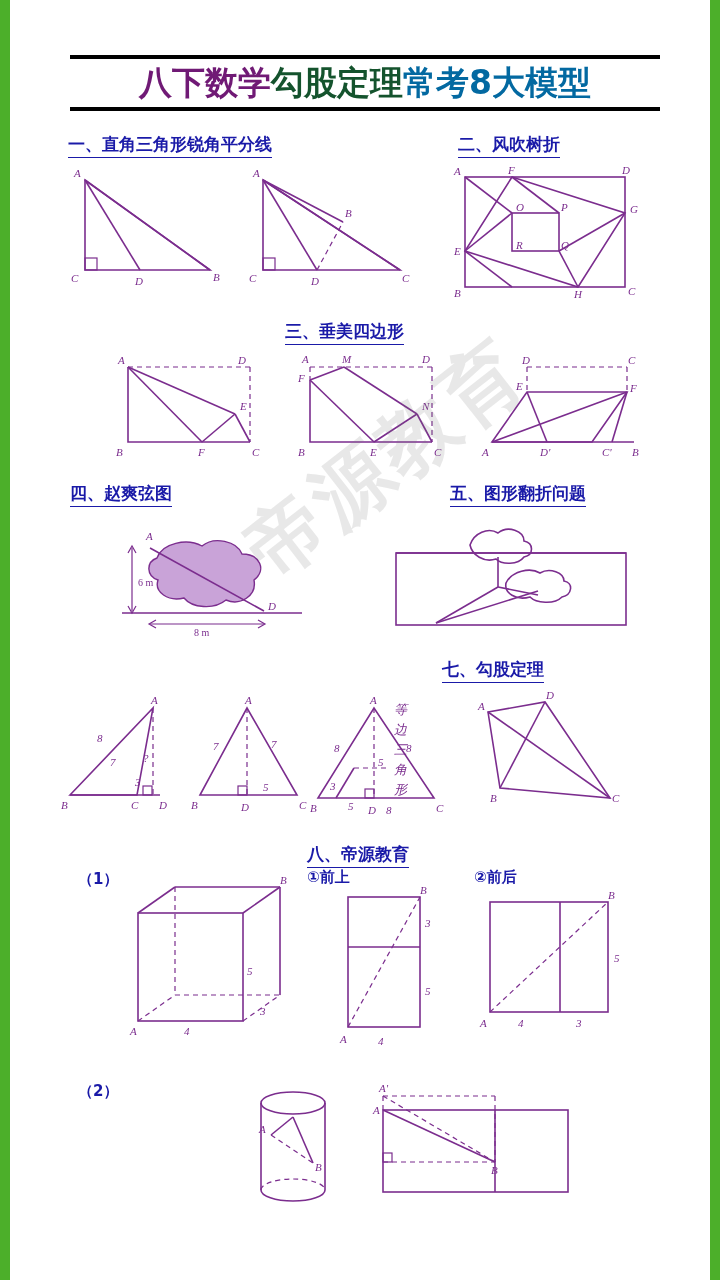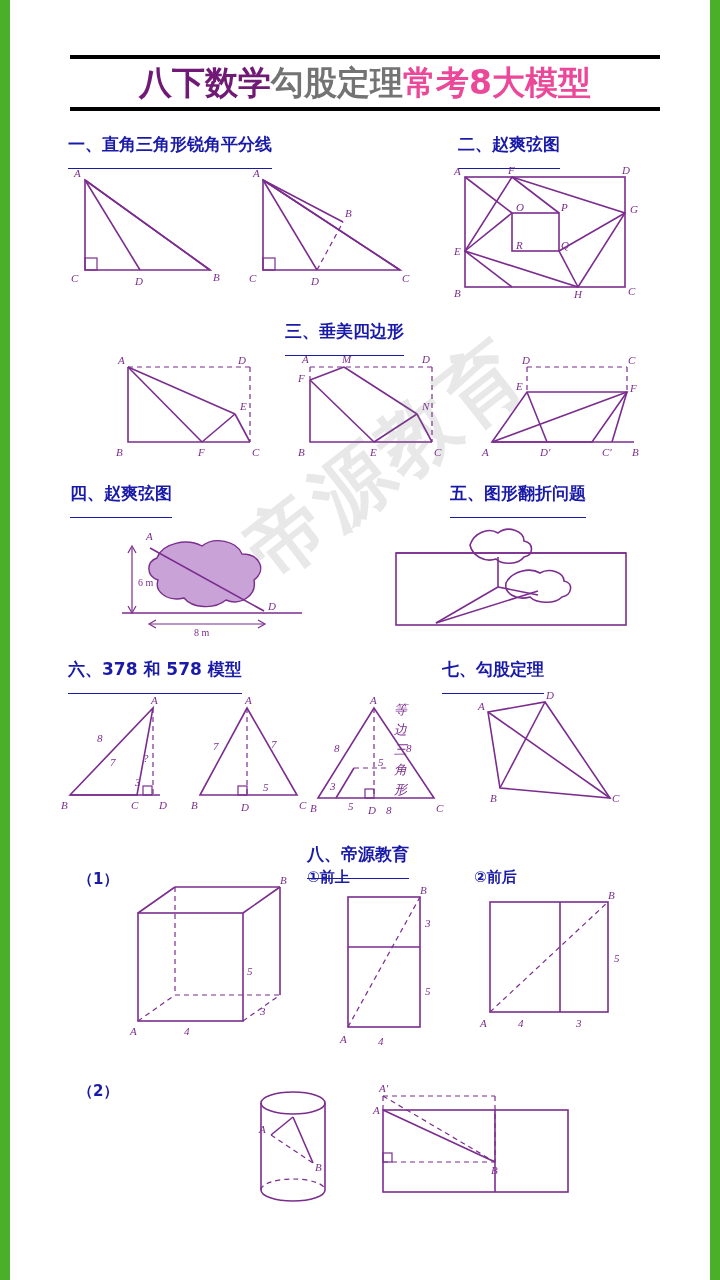"勾股定理" .t-blue { color: #737373 -> #14532d }
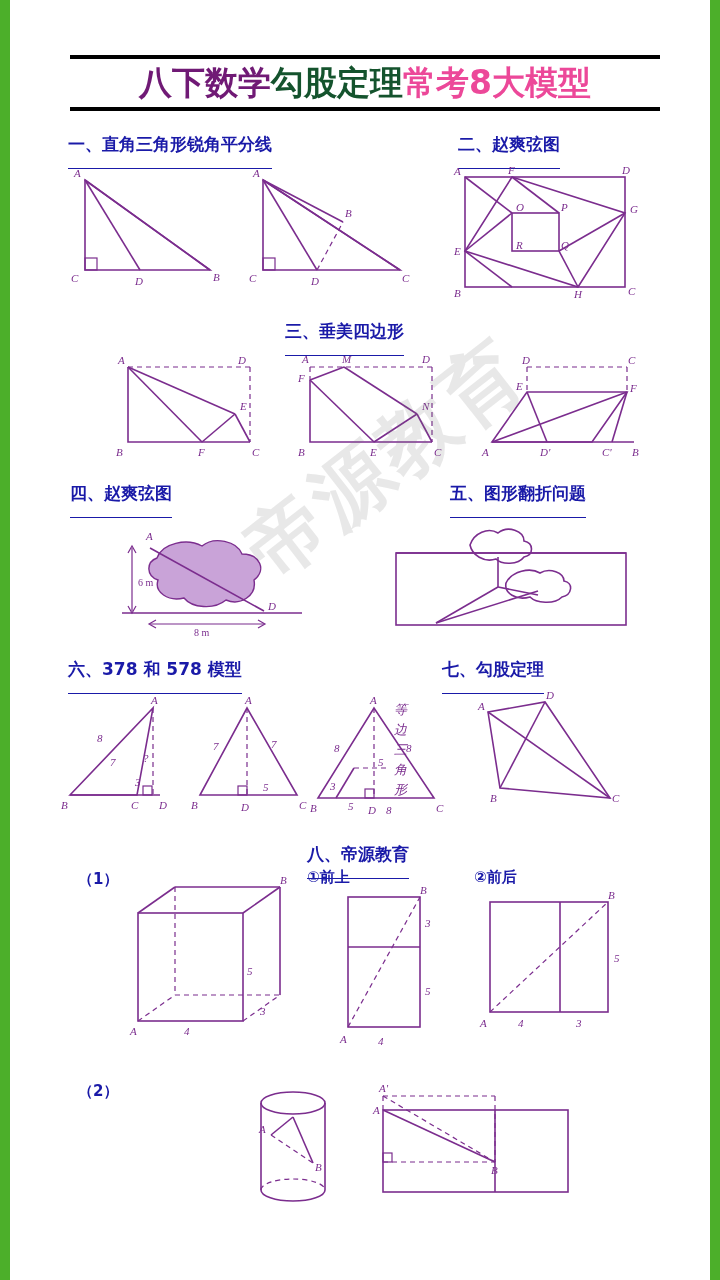"常考" .t-red { color: #ec4899 -> #0369a1 }
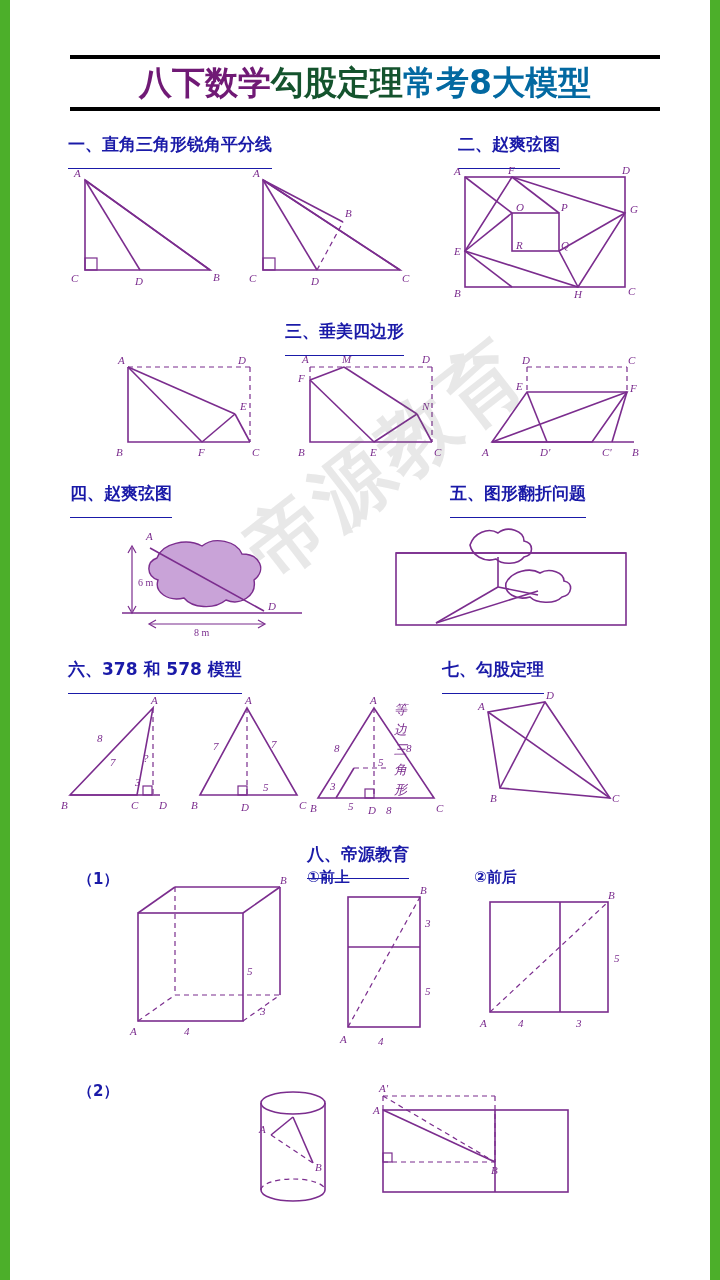"一、直角三角形锐角平分线" .underline { padding-bottom: 12px -> 1px }
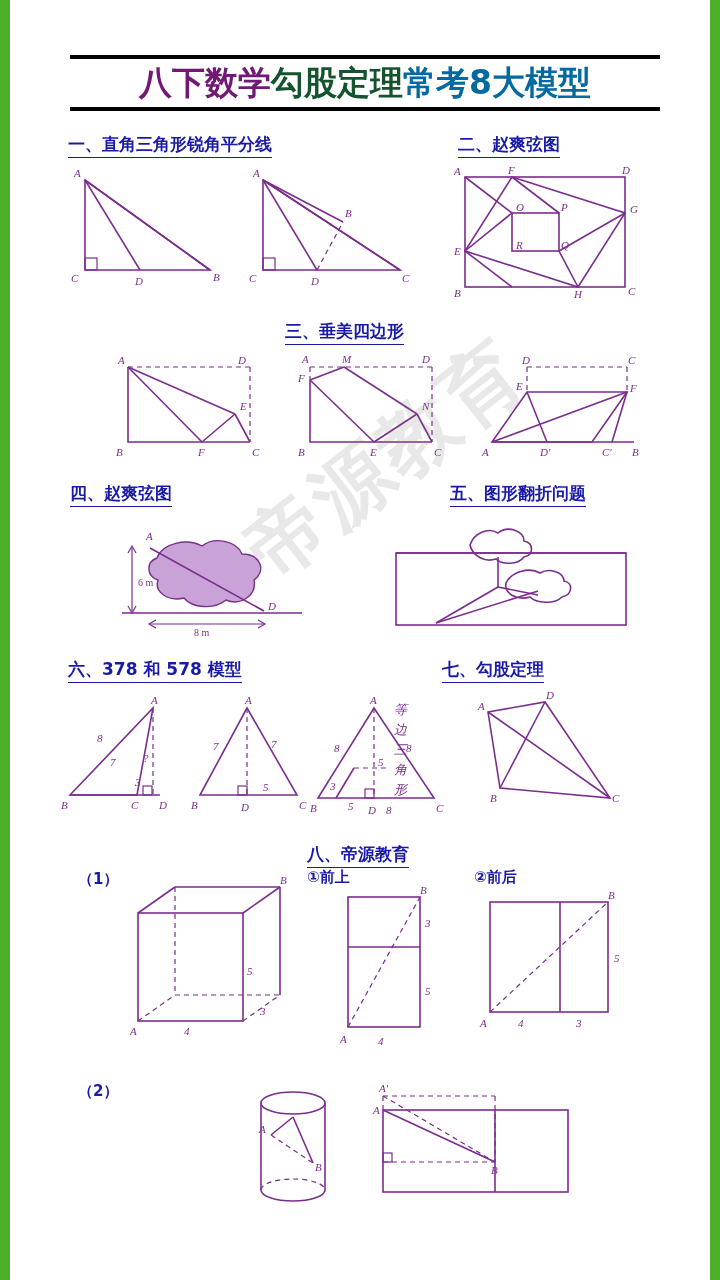"二、赵爽弦图" div.sec-h { text: 赵爽弦图 -> 风吹树折 }
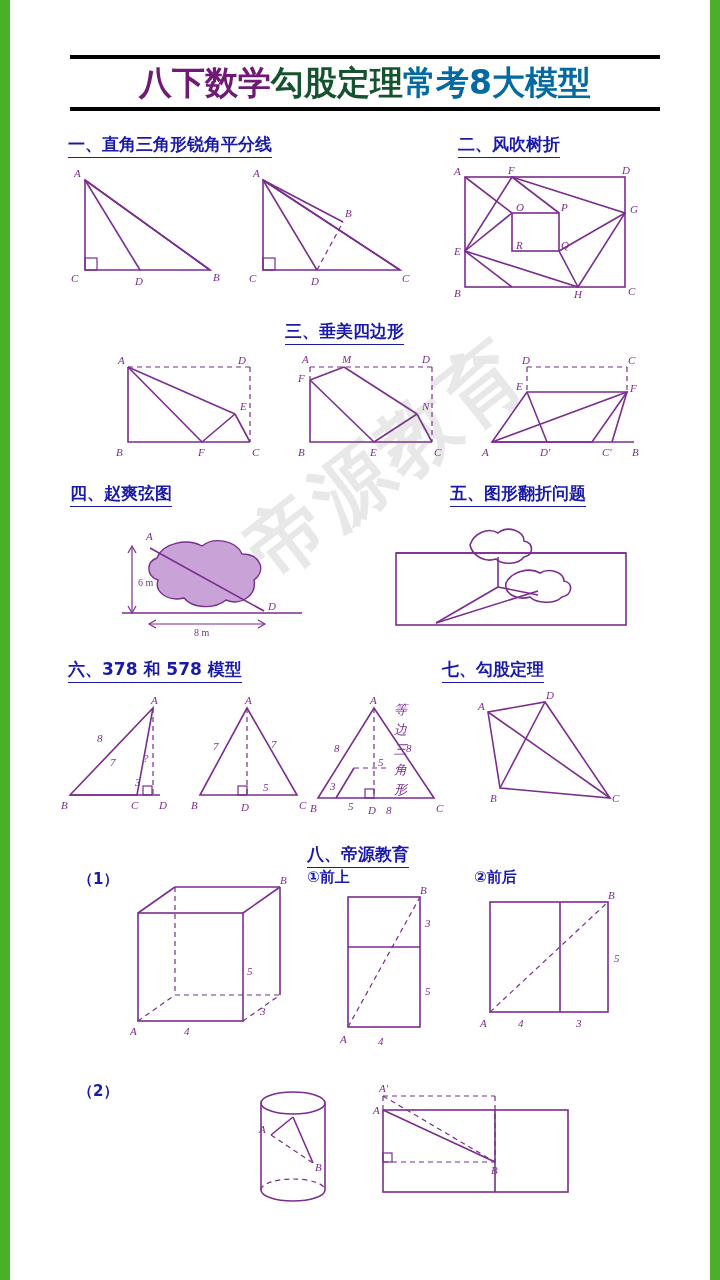"六、378 和 578 模型" div.sec-h { html: <div>六、378 和 578 模型</div> -> none }
